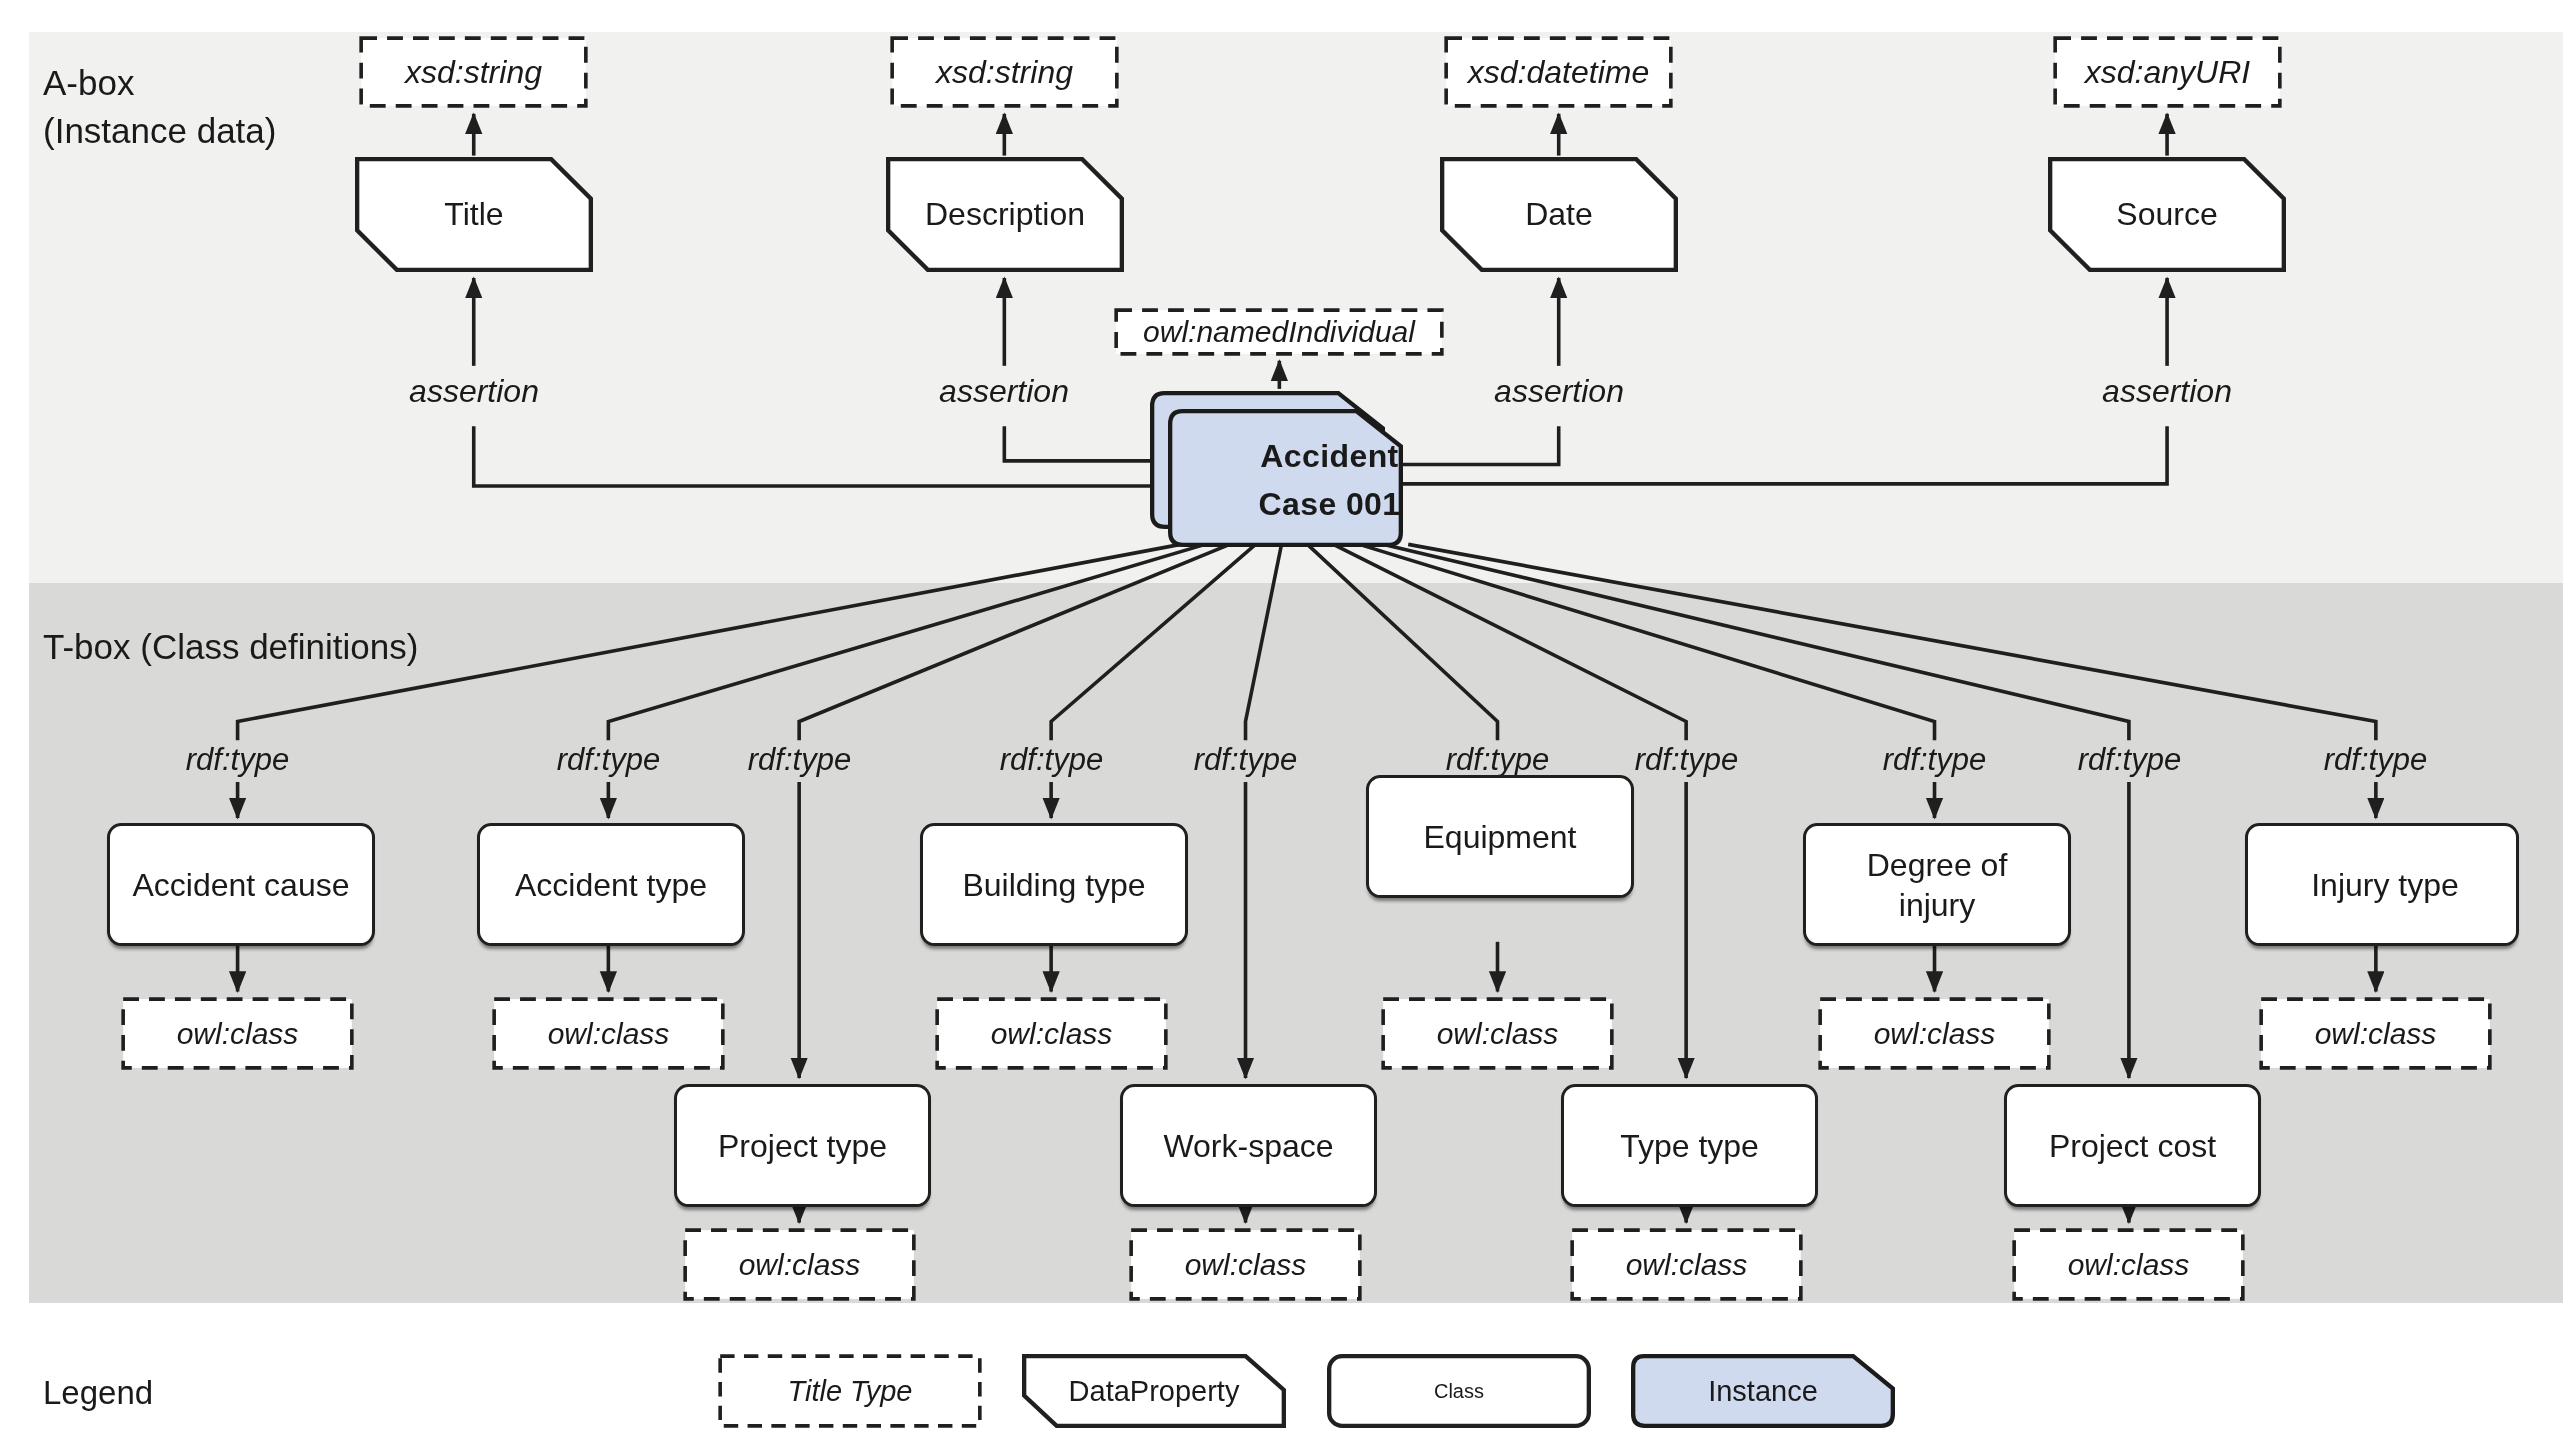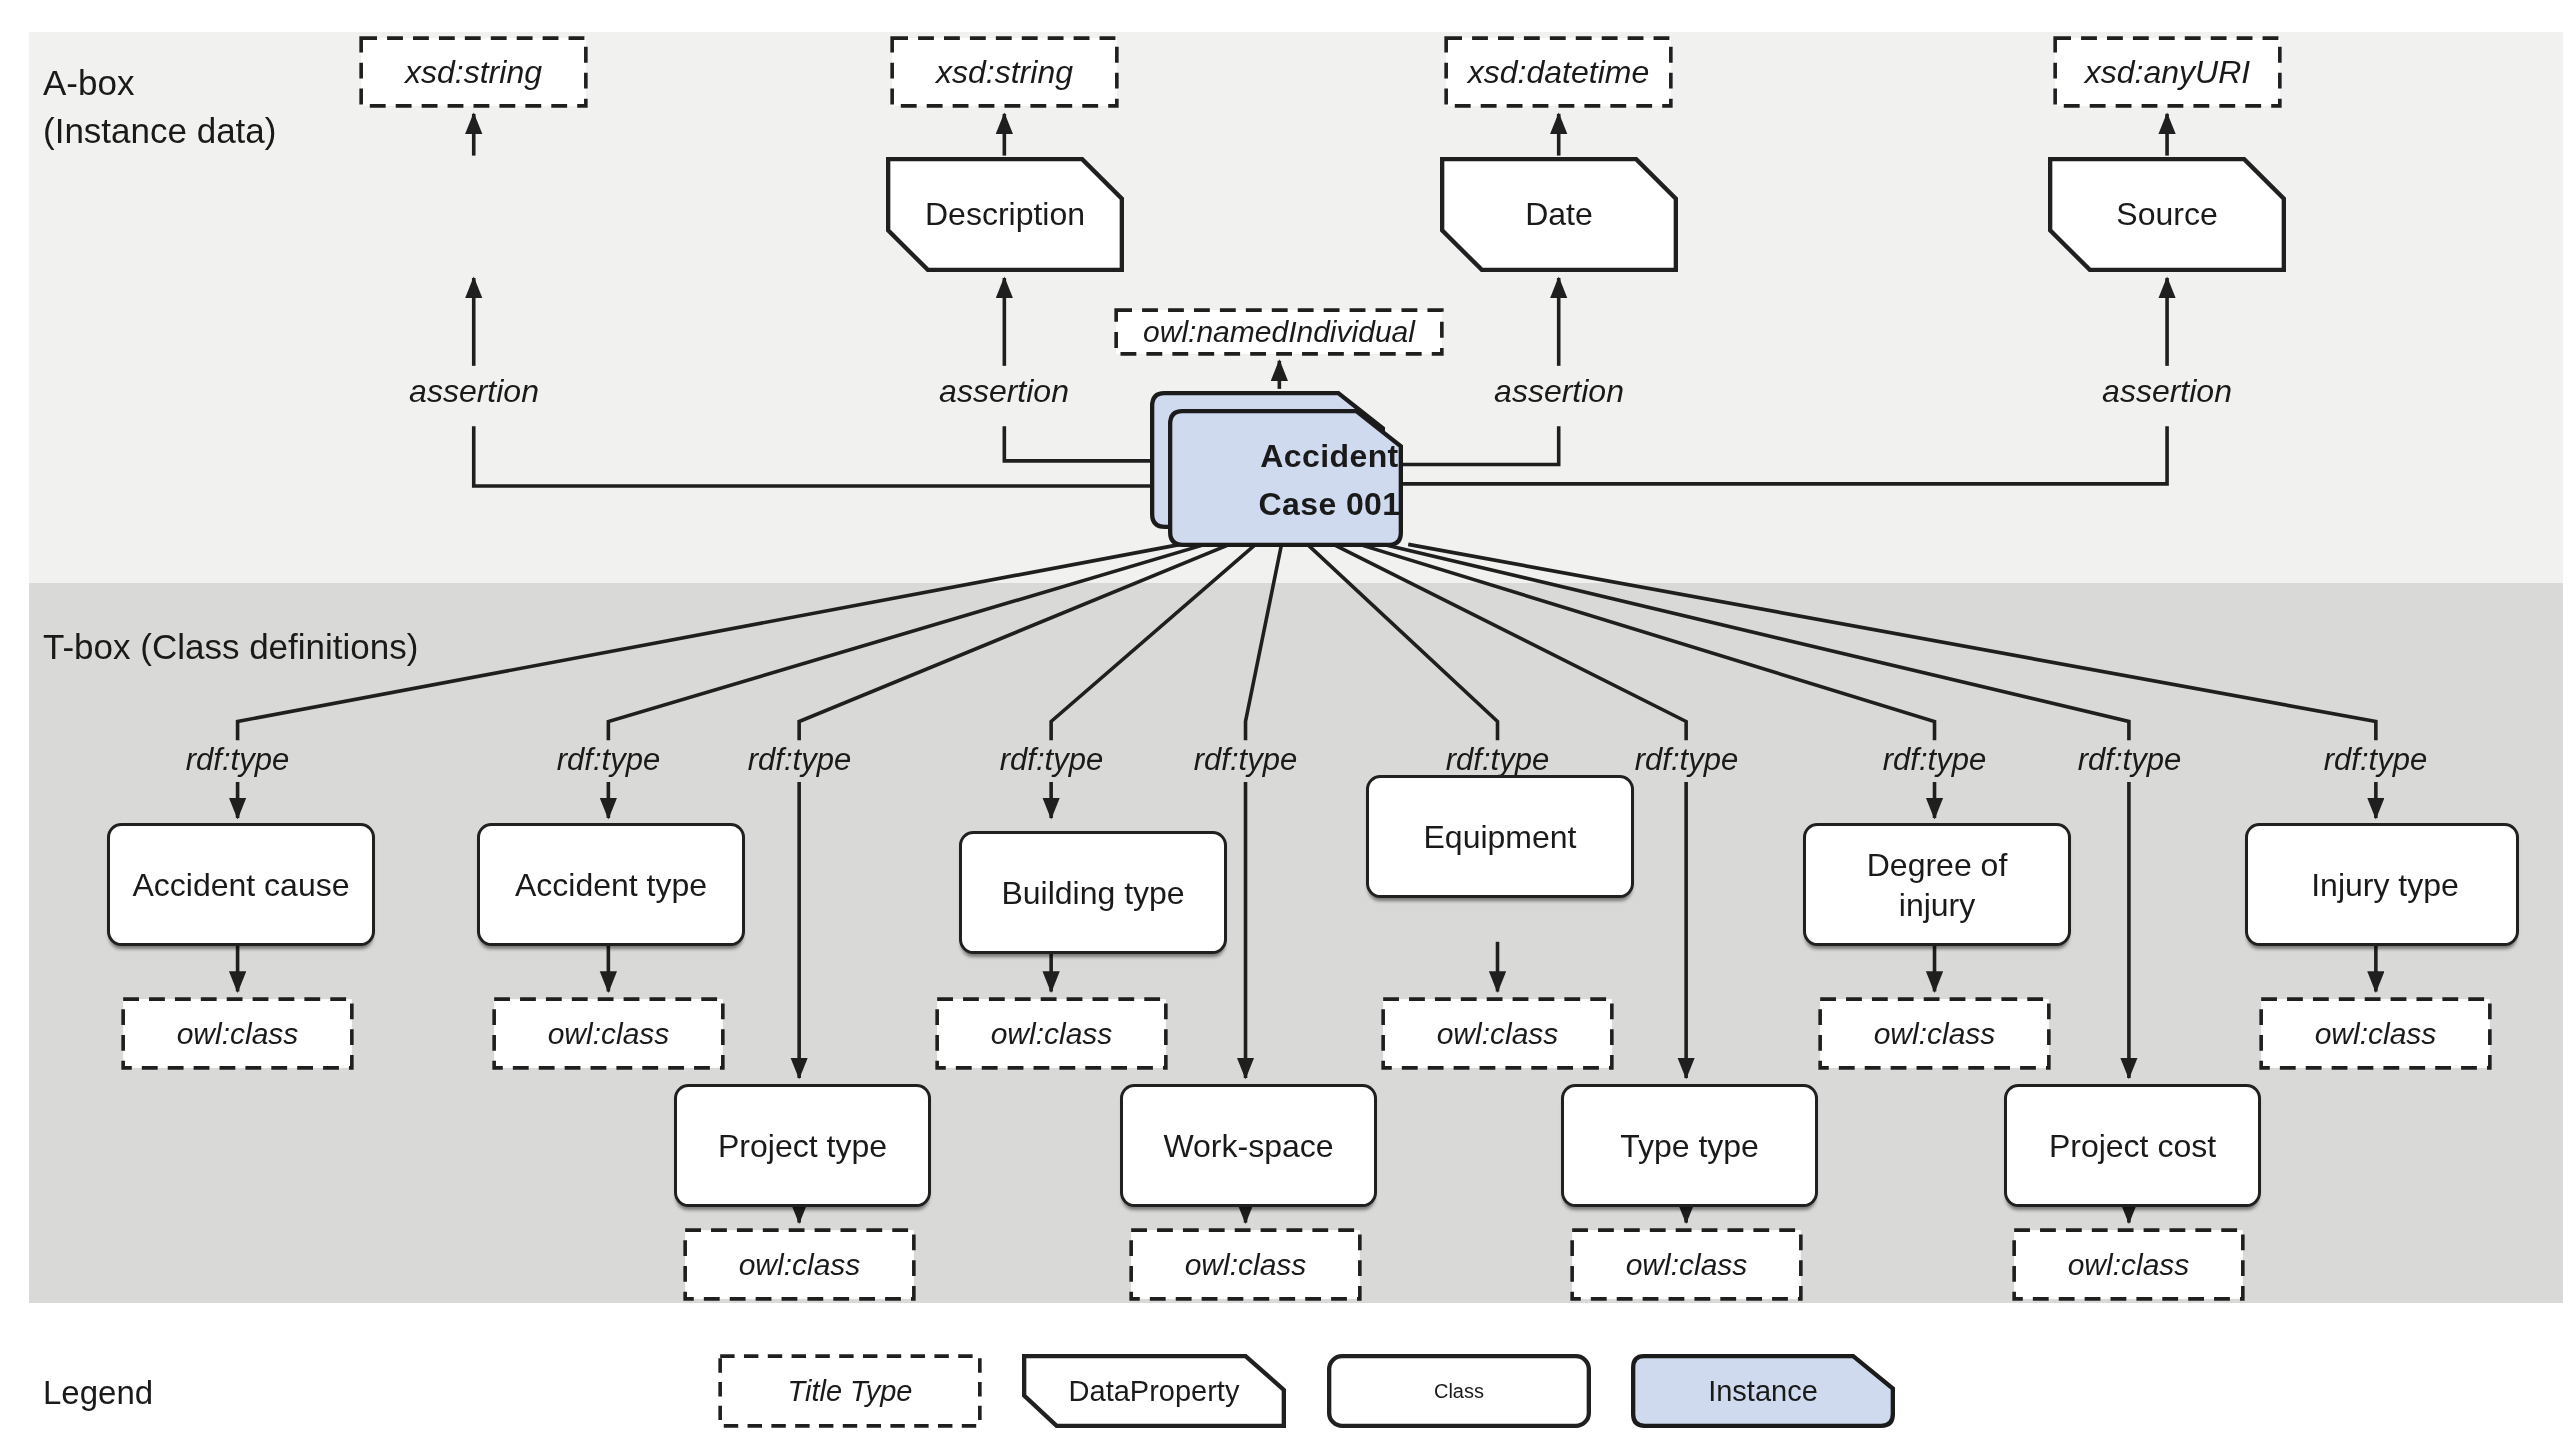"Title" div.node { html: none -> <div> <svg> <polygon></polygon> </svg> <span>Title</span> </div> }
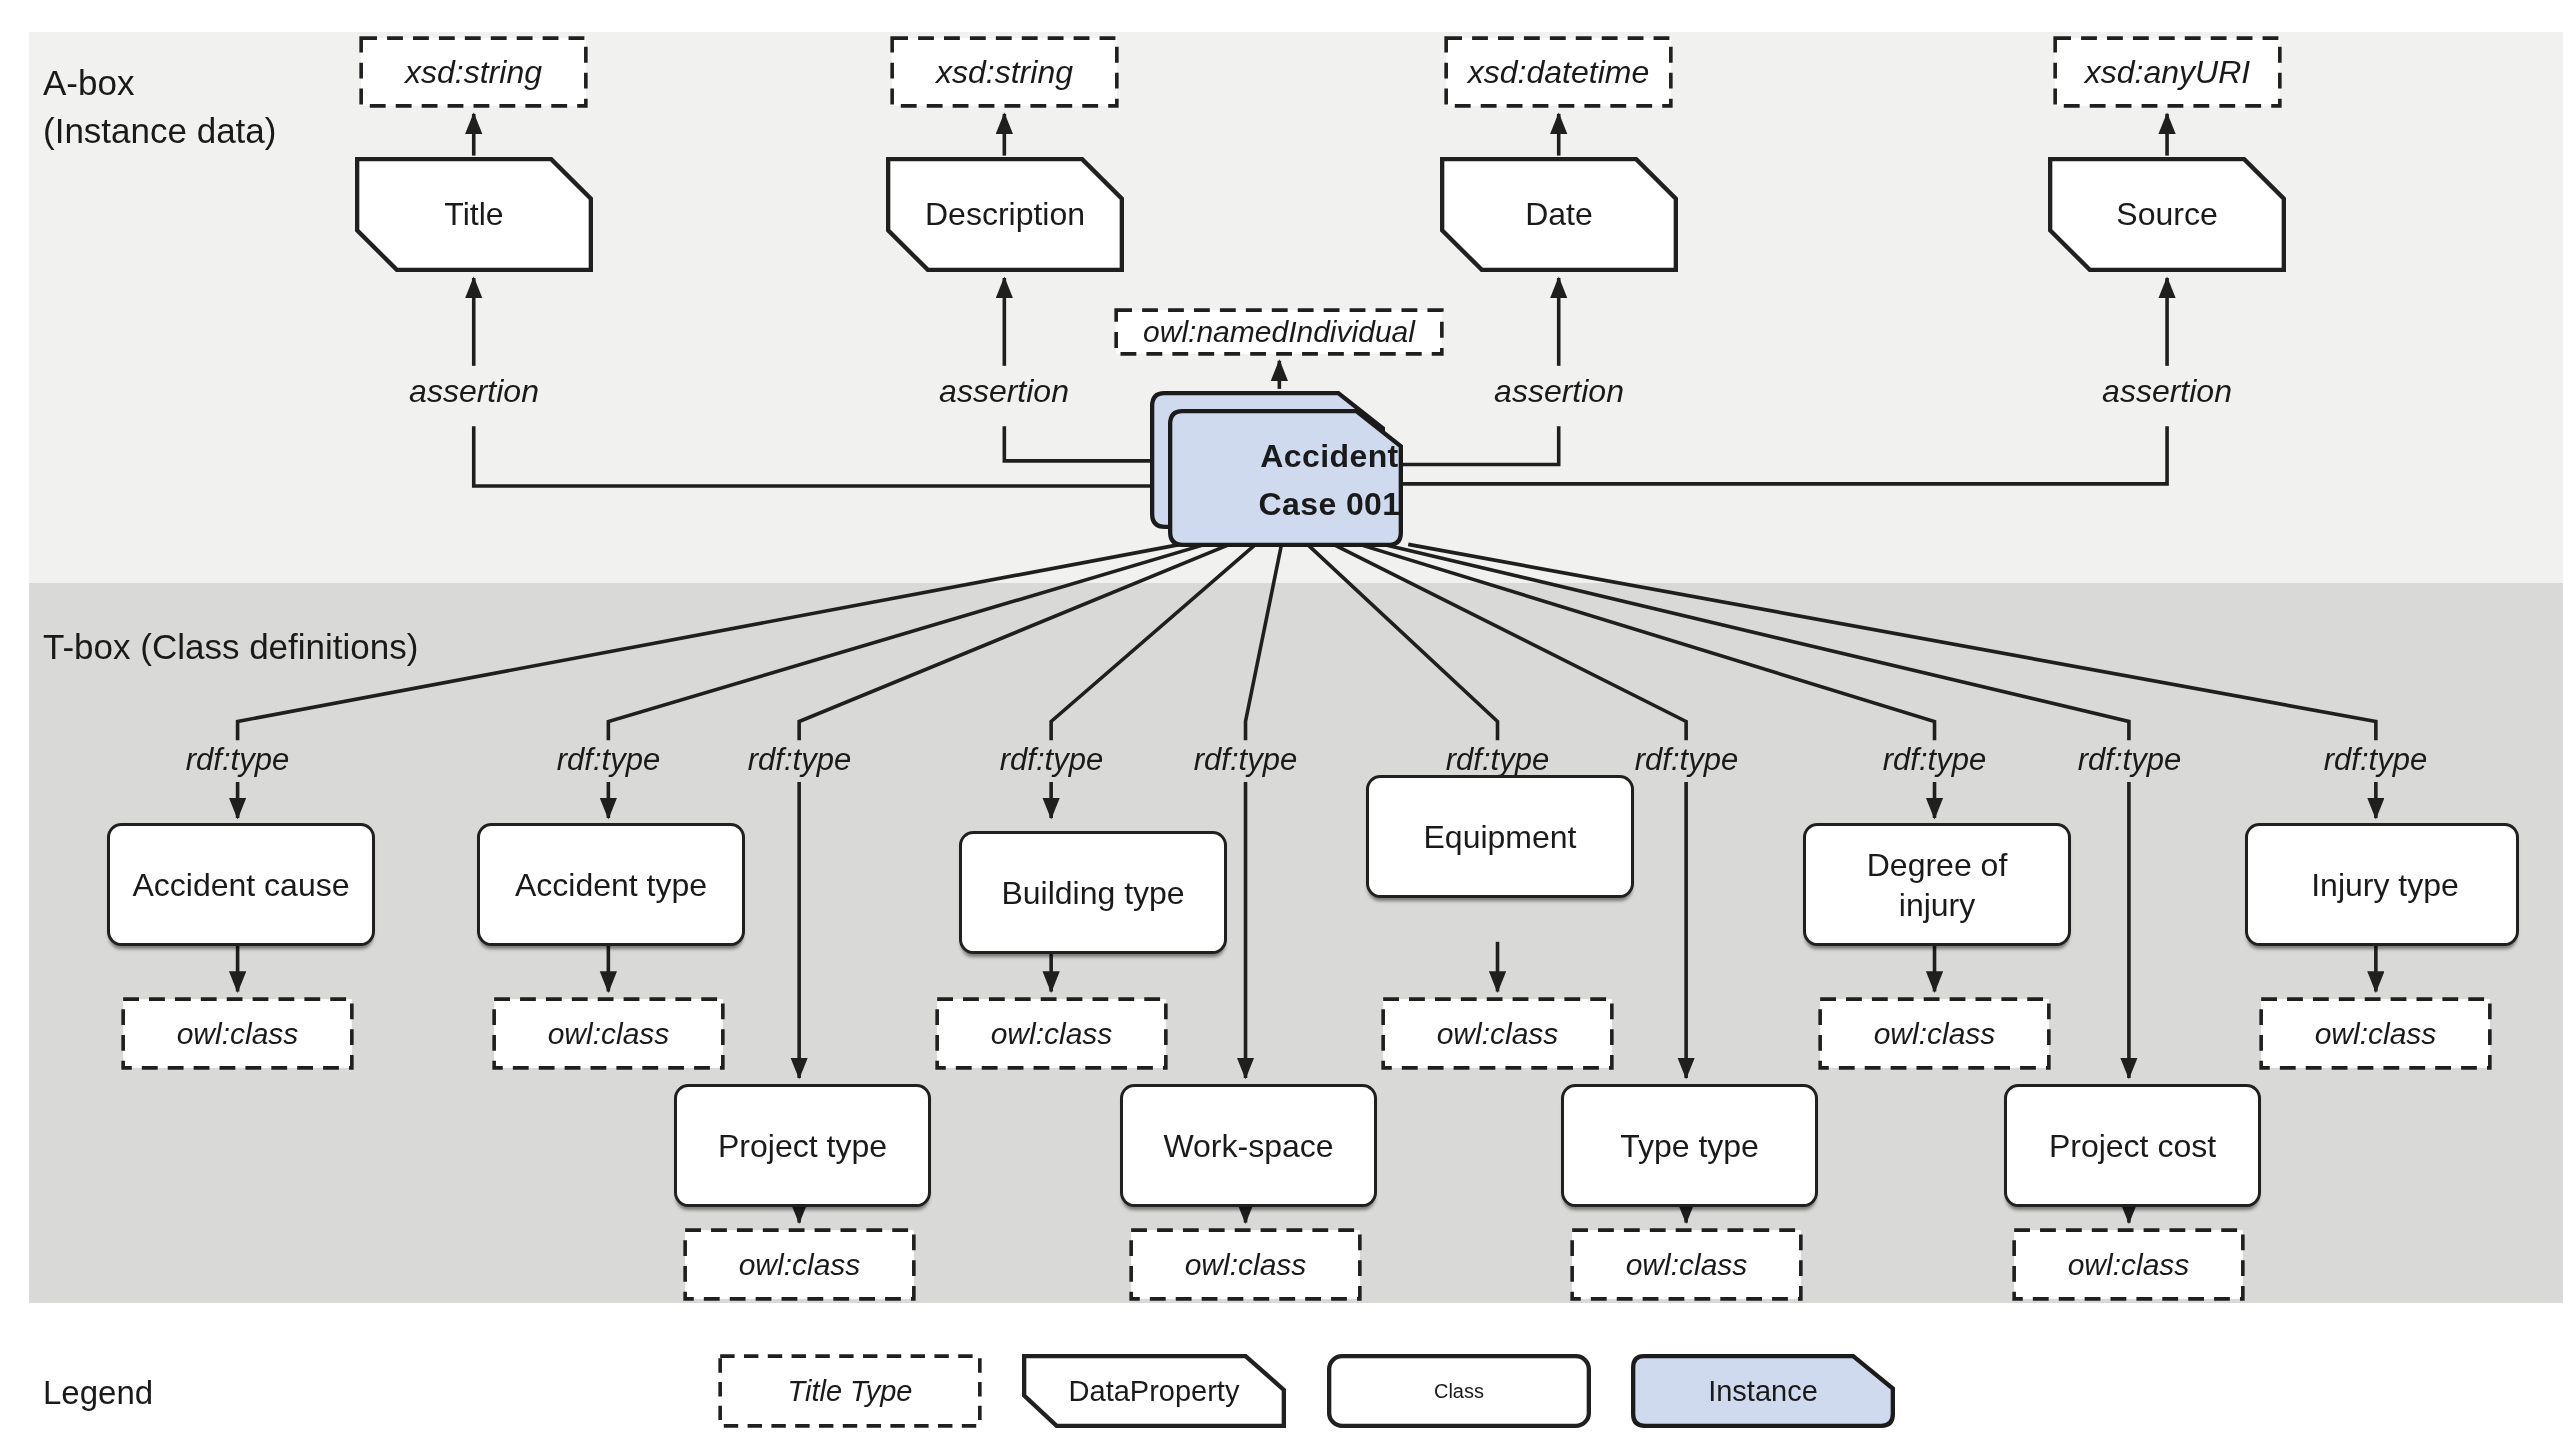"Building type" div.class-box { left: 959px -> 920px; margin-top: 8px -> none }
